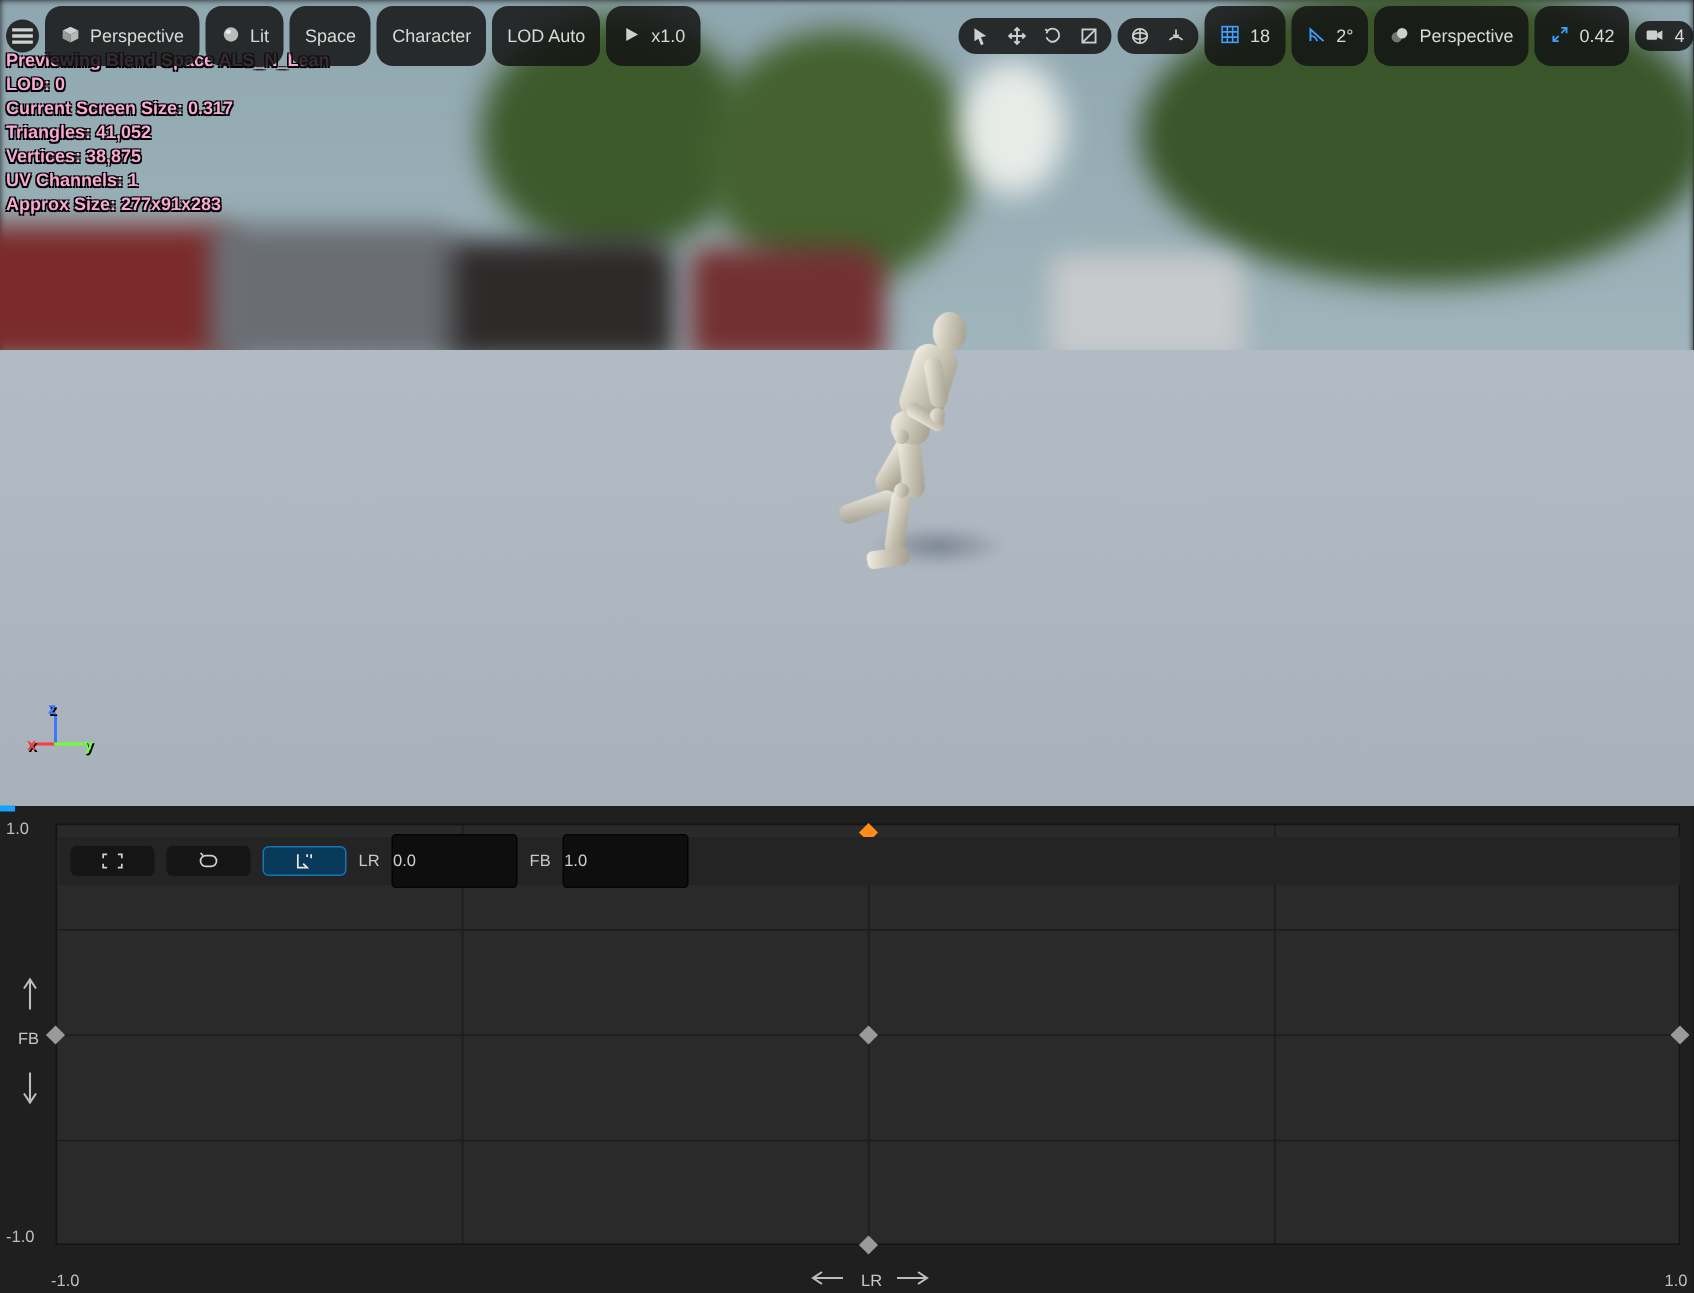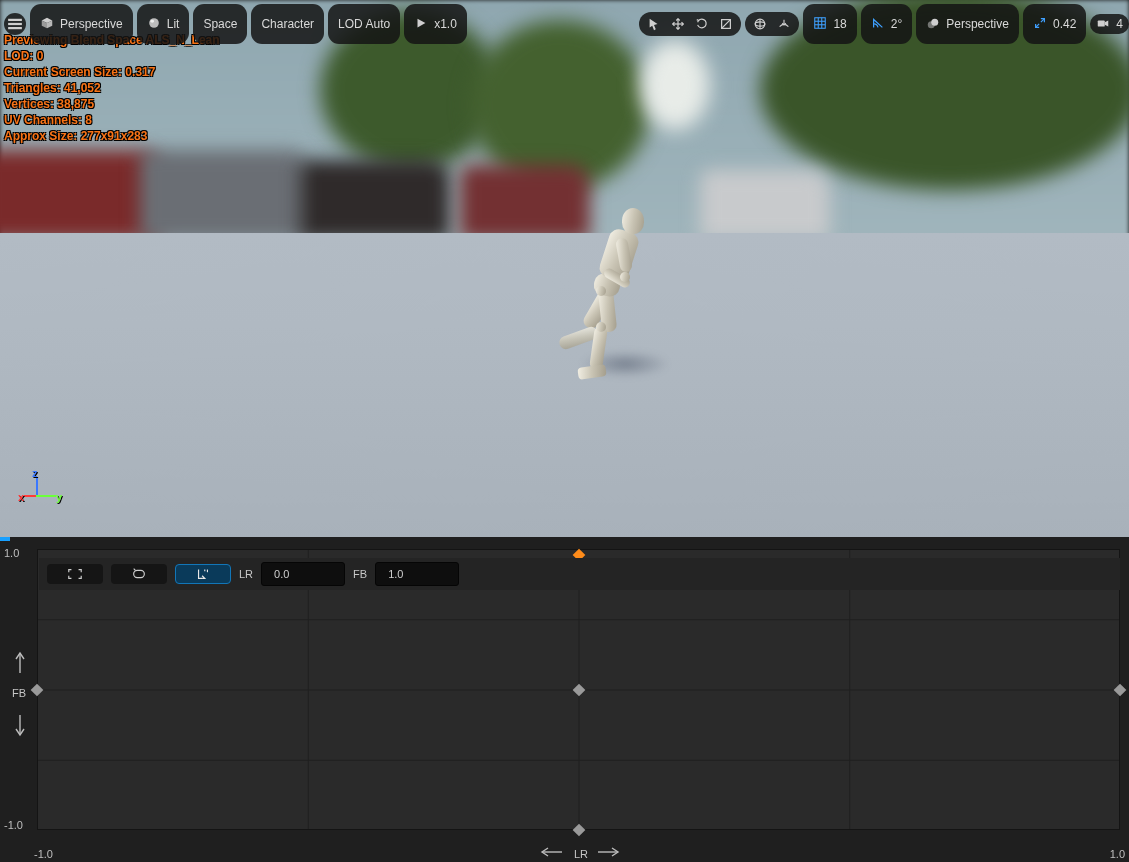"Previewing Blend Space ALS_N_Lean" .stats { color: #f97316 -> #f9a8d4 }
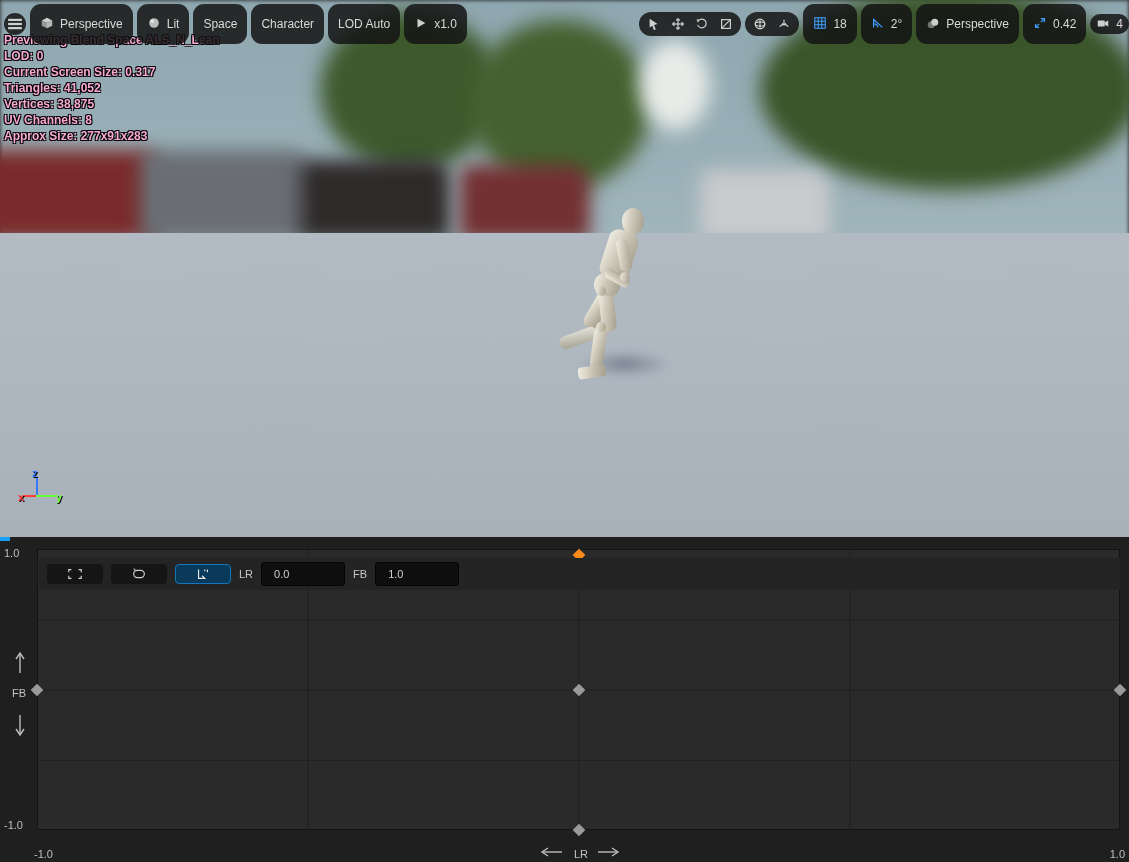"UV Channels: 8" div { text: 8 -> 1 }
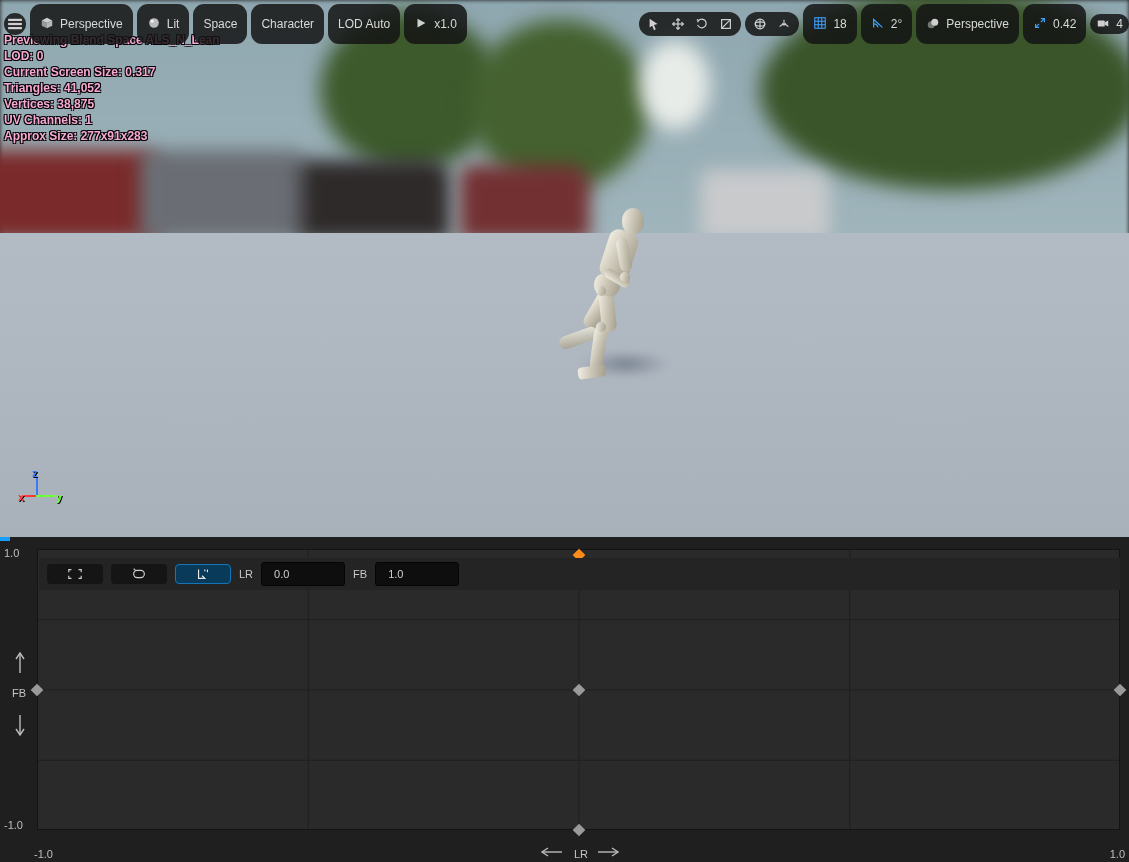"0.0" .numbox { height: 24px -> 36px; padding: 0 12px -> 0 0 }
